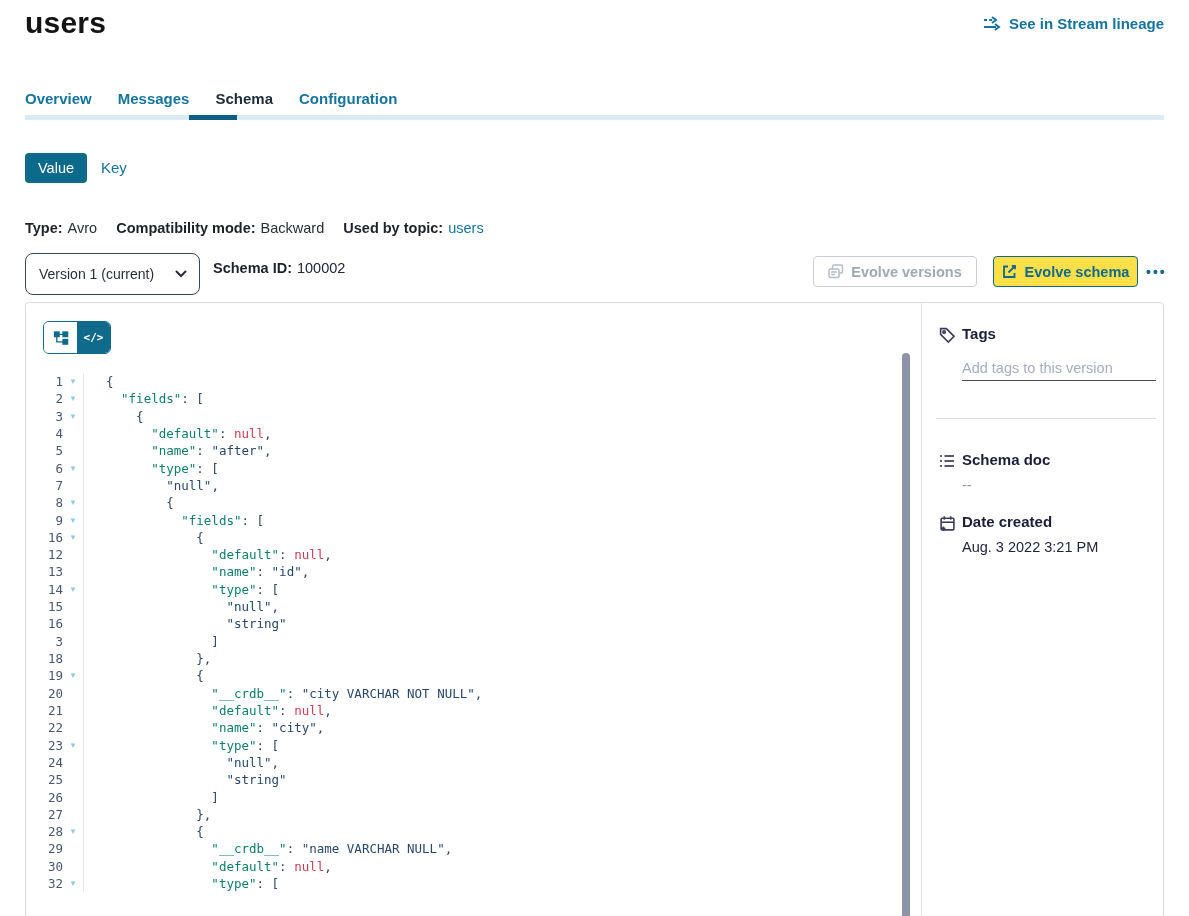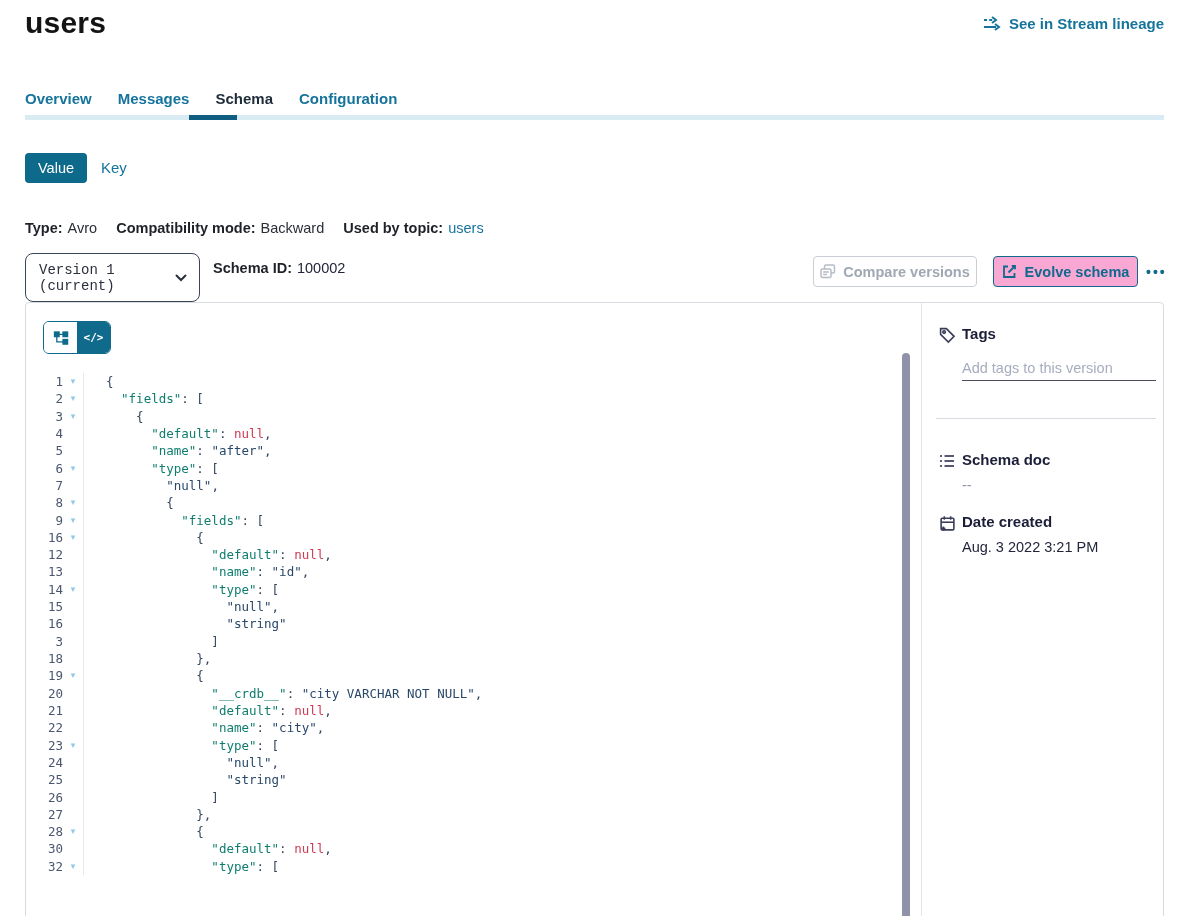"Version 1 (current)" #version-select { font-family: Liberation Mono, monospace -> none; height: 49px -> 42px }
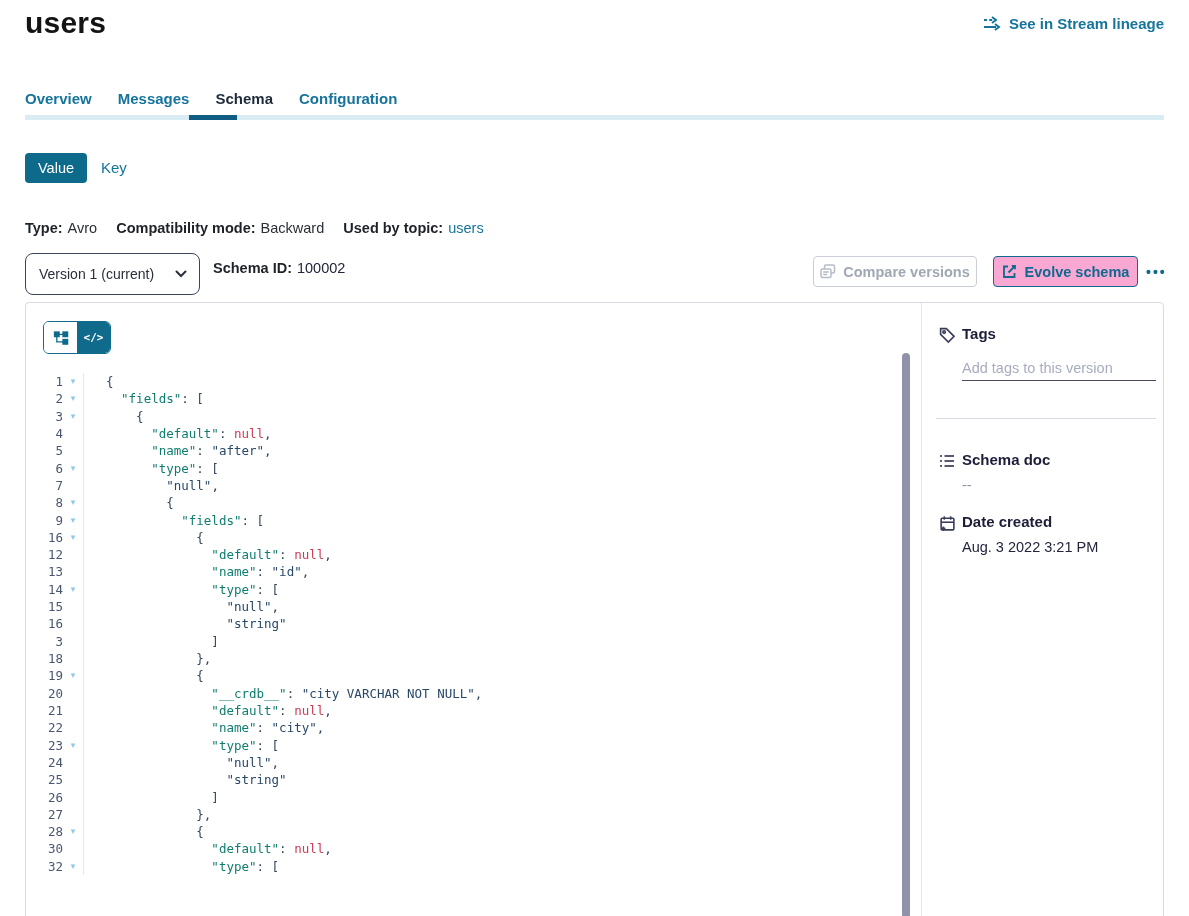"Compare versions" span { text: Compare -> Evolve }
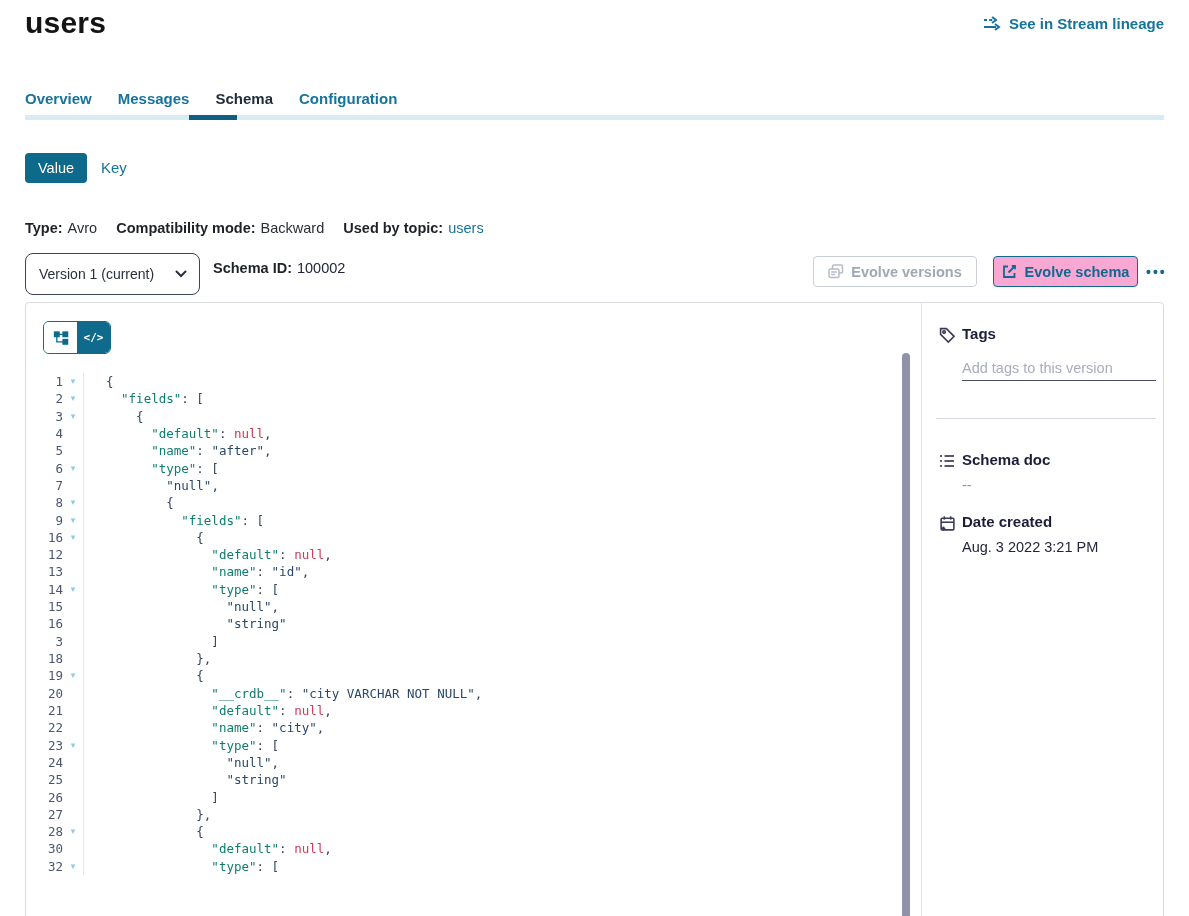"Evolve schema" #evolve-btn { background: #f9a8d4 -> #fde047 }
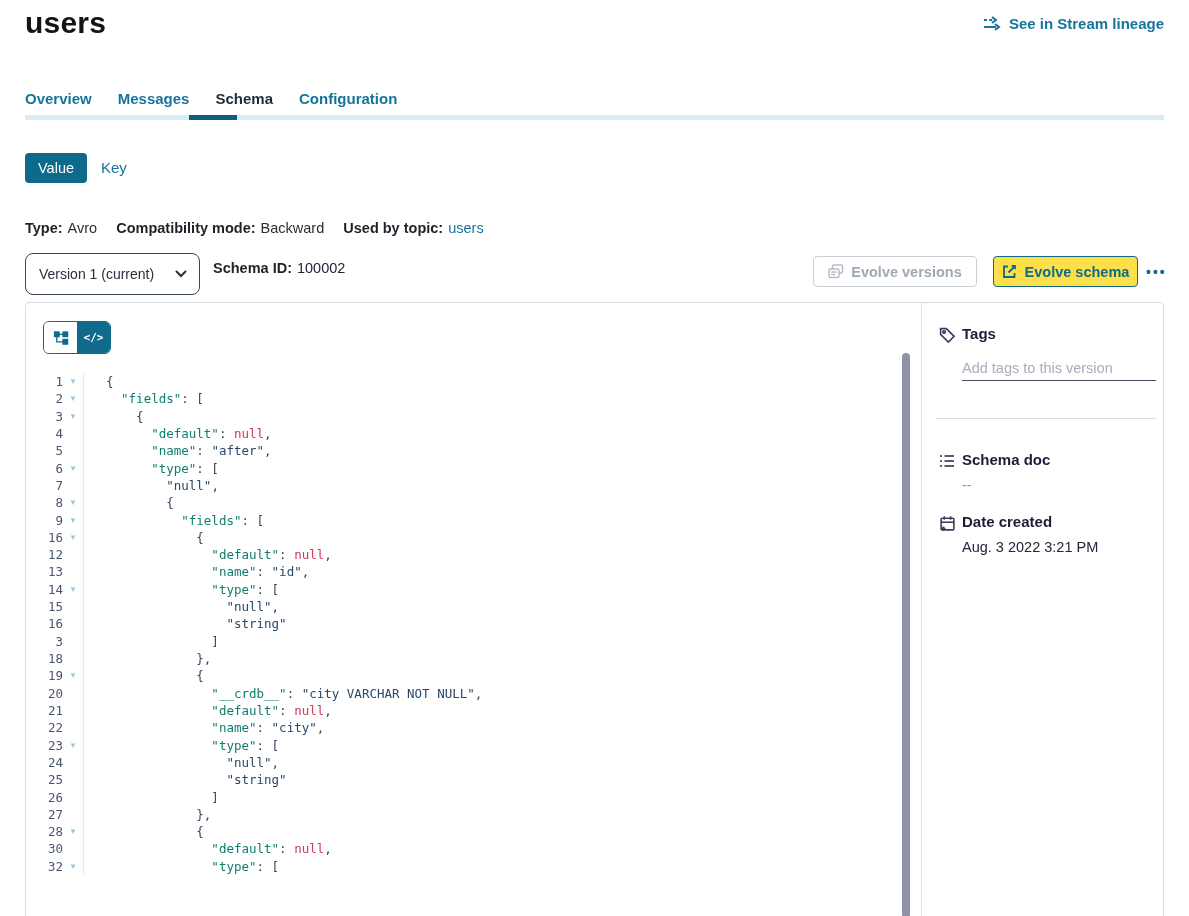"29" div.crow { html: none -> <div> <span>29</span> <span></span> <span> <span>"__crdb__"</span><span>: </span><span>"name VARCHAR NULL"</span><span>,</span></span> </div> }
